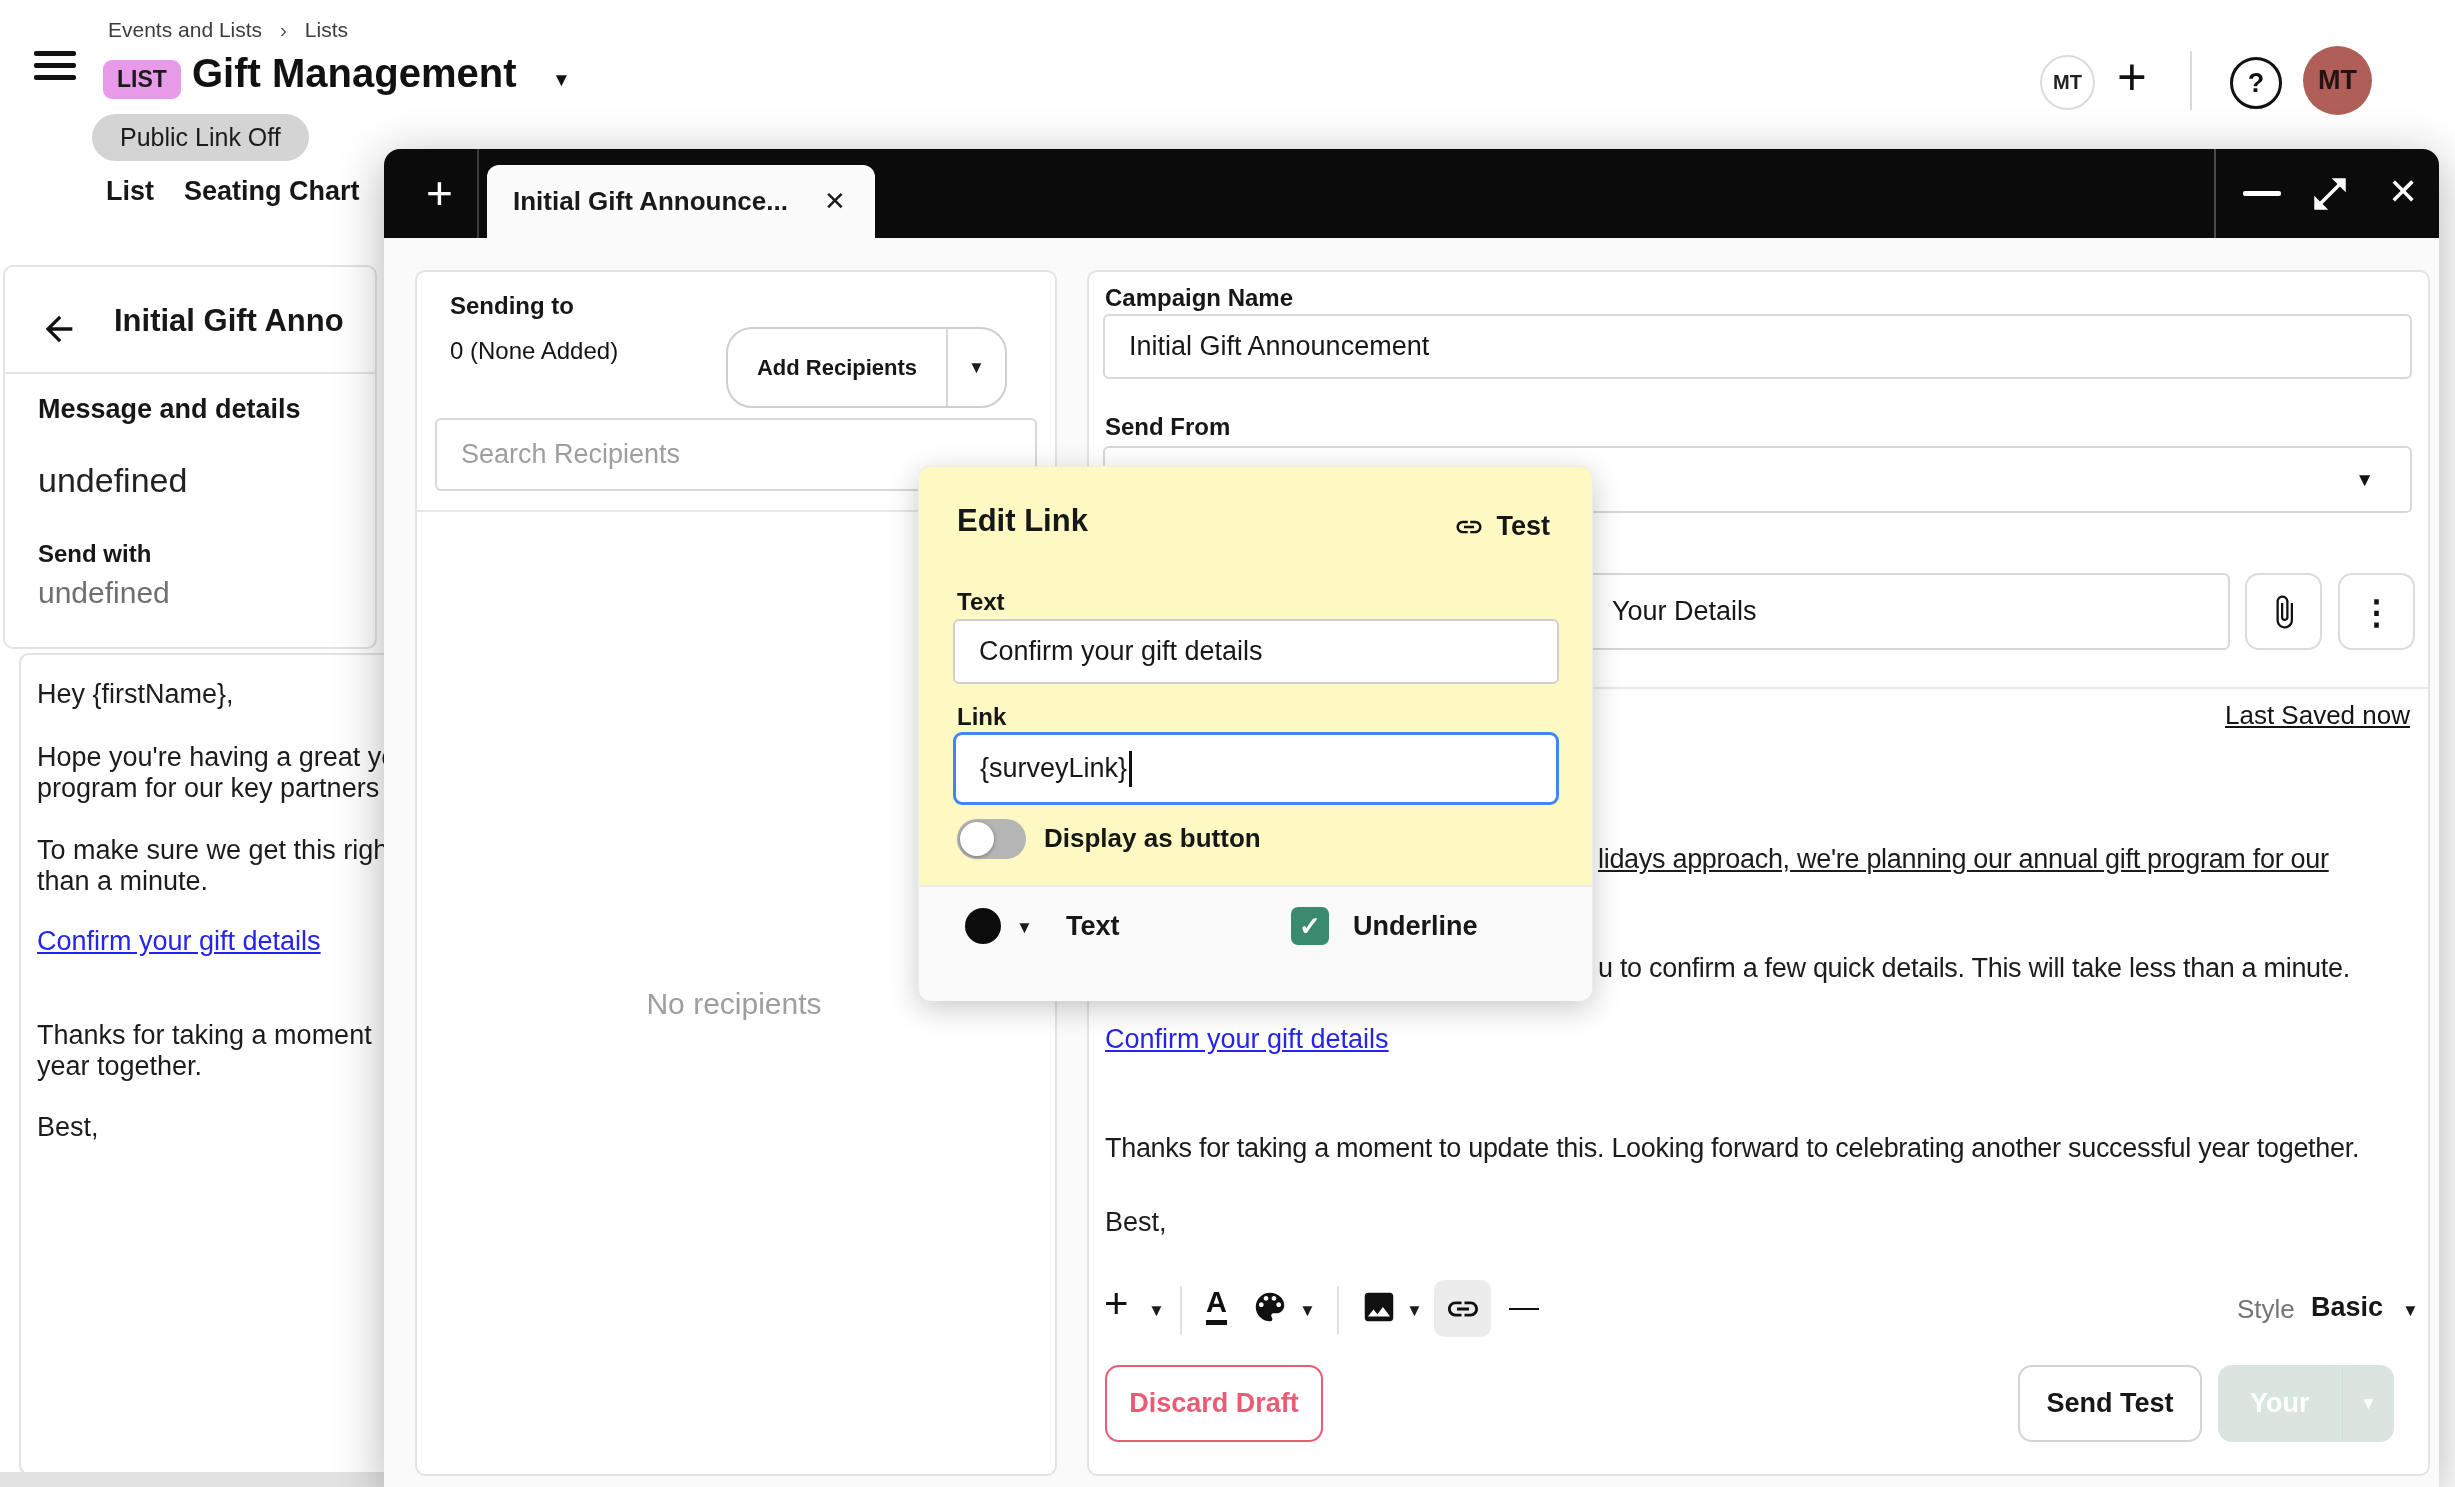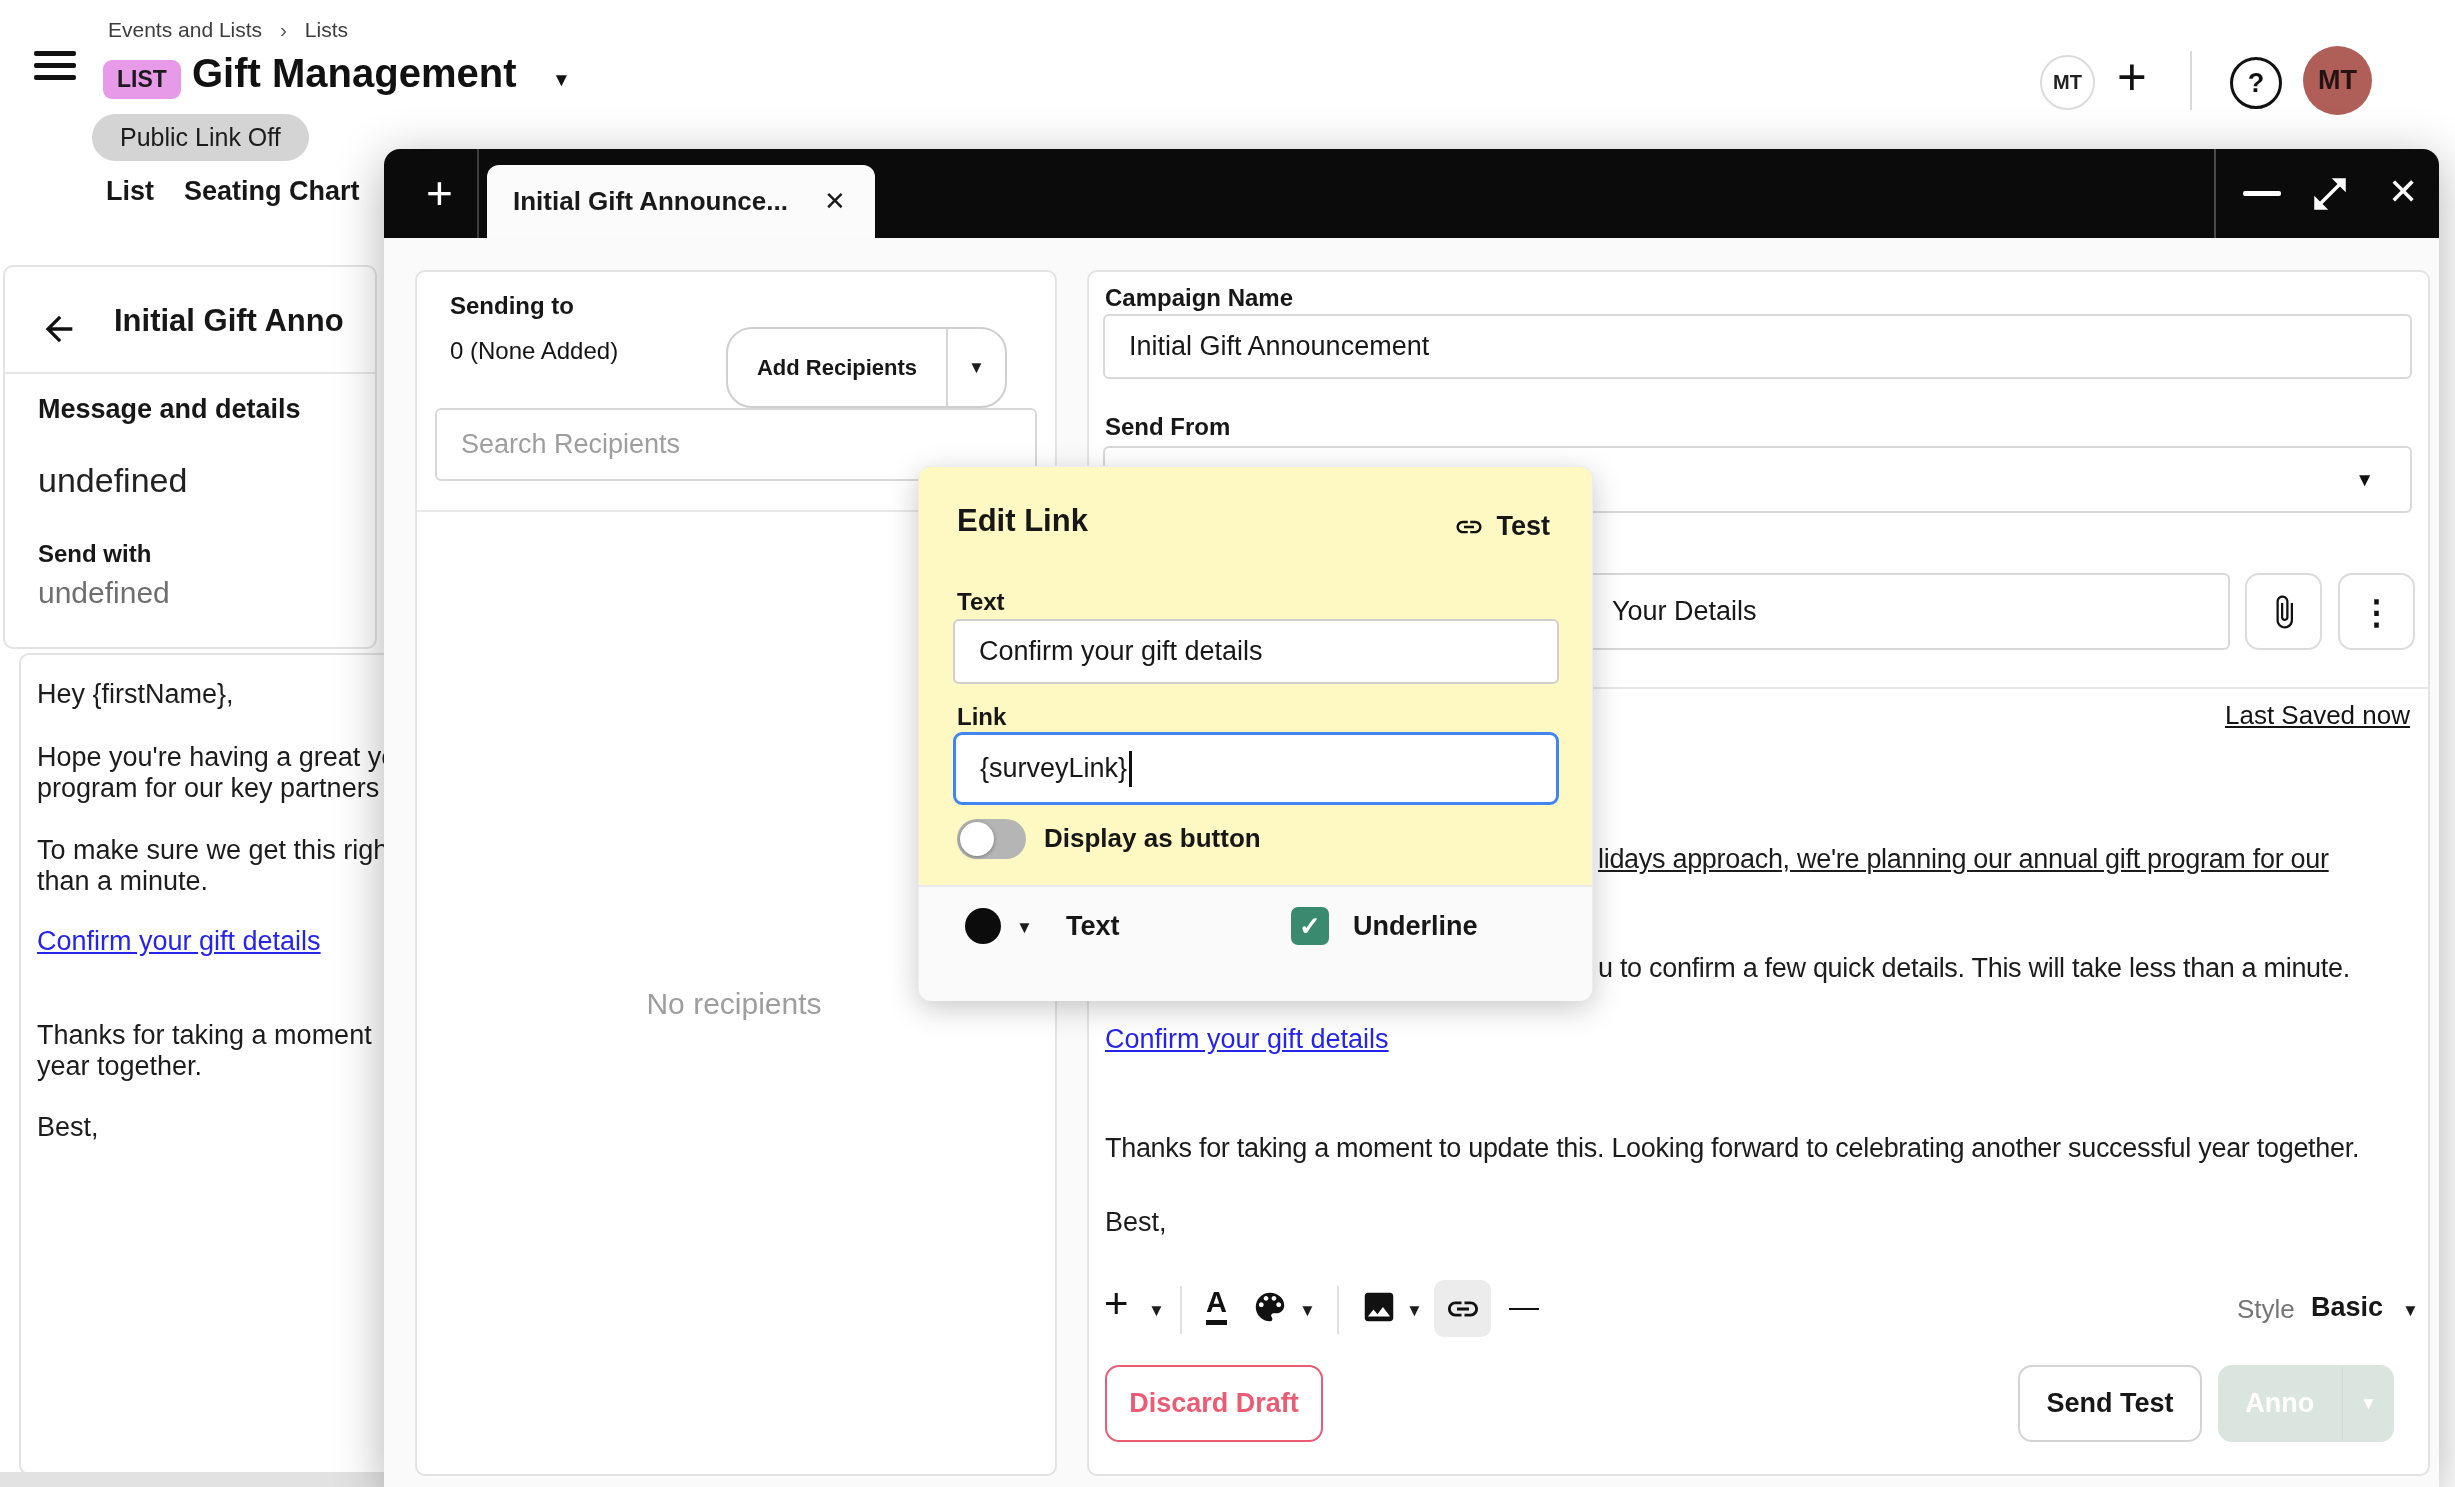"Search Recipients" input.inputbox { top: 136px -> 146px }
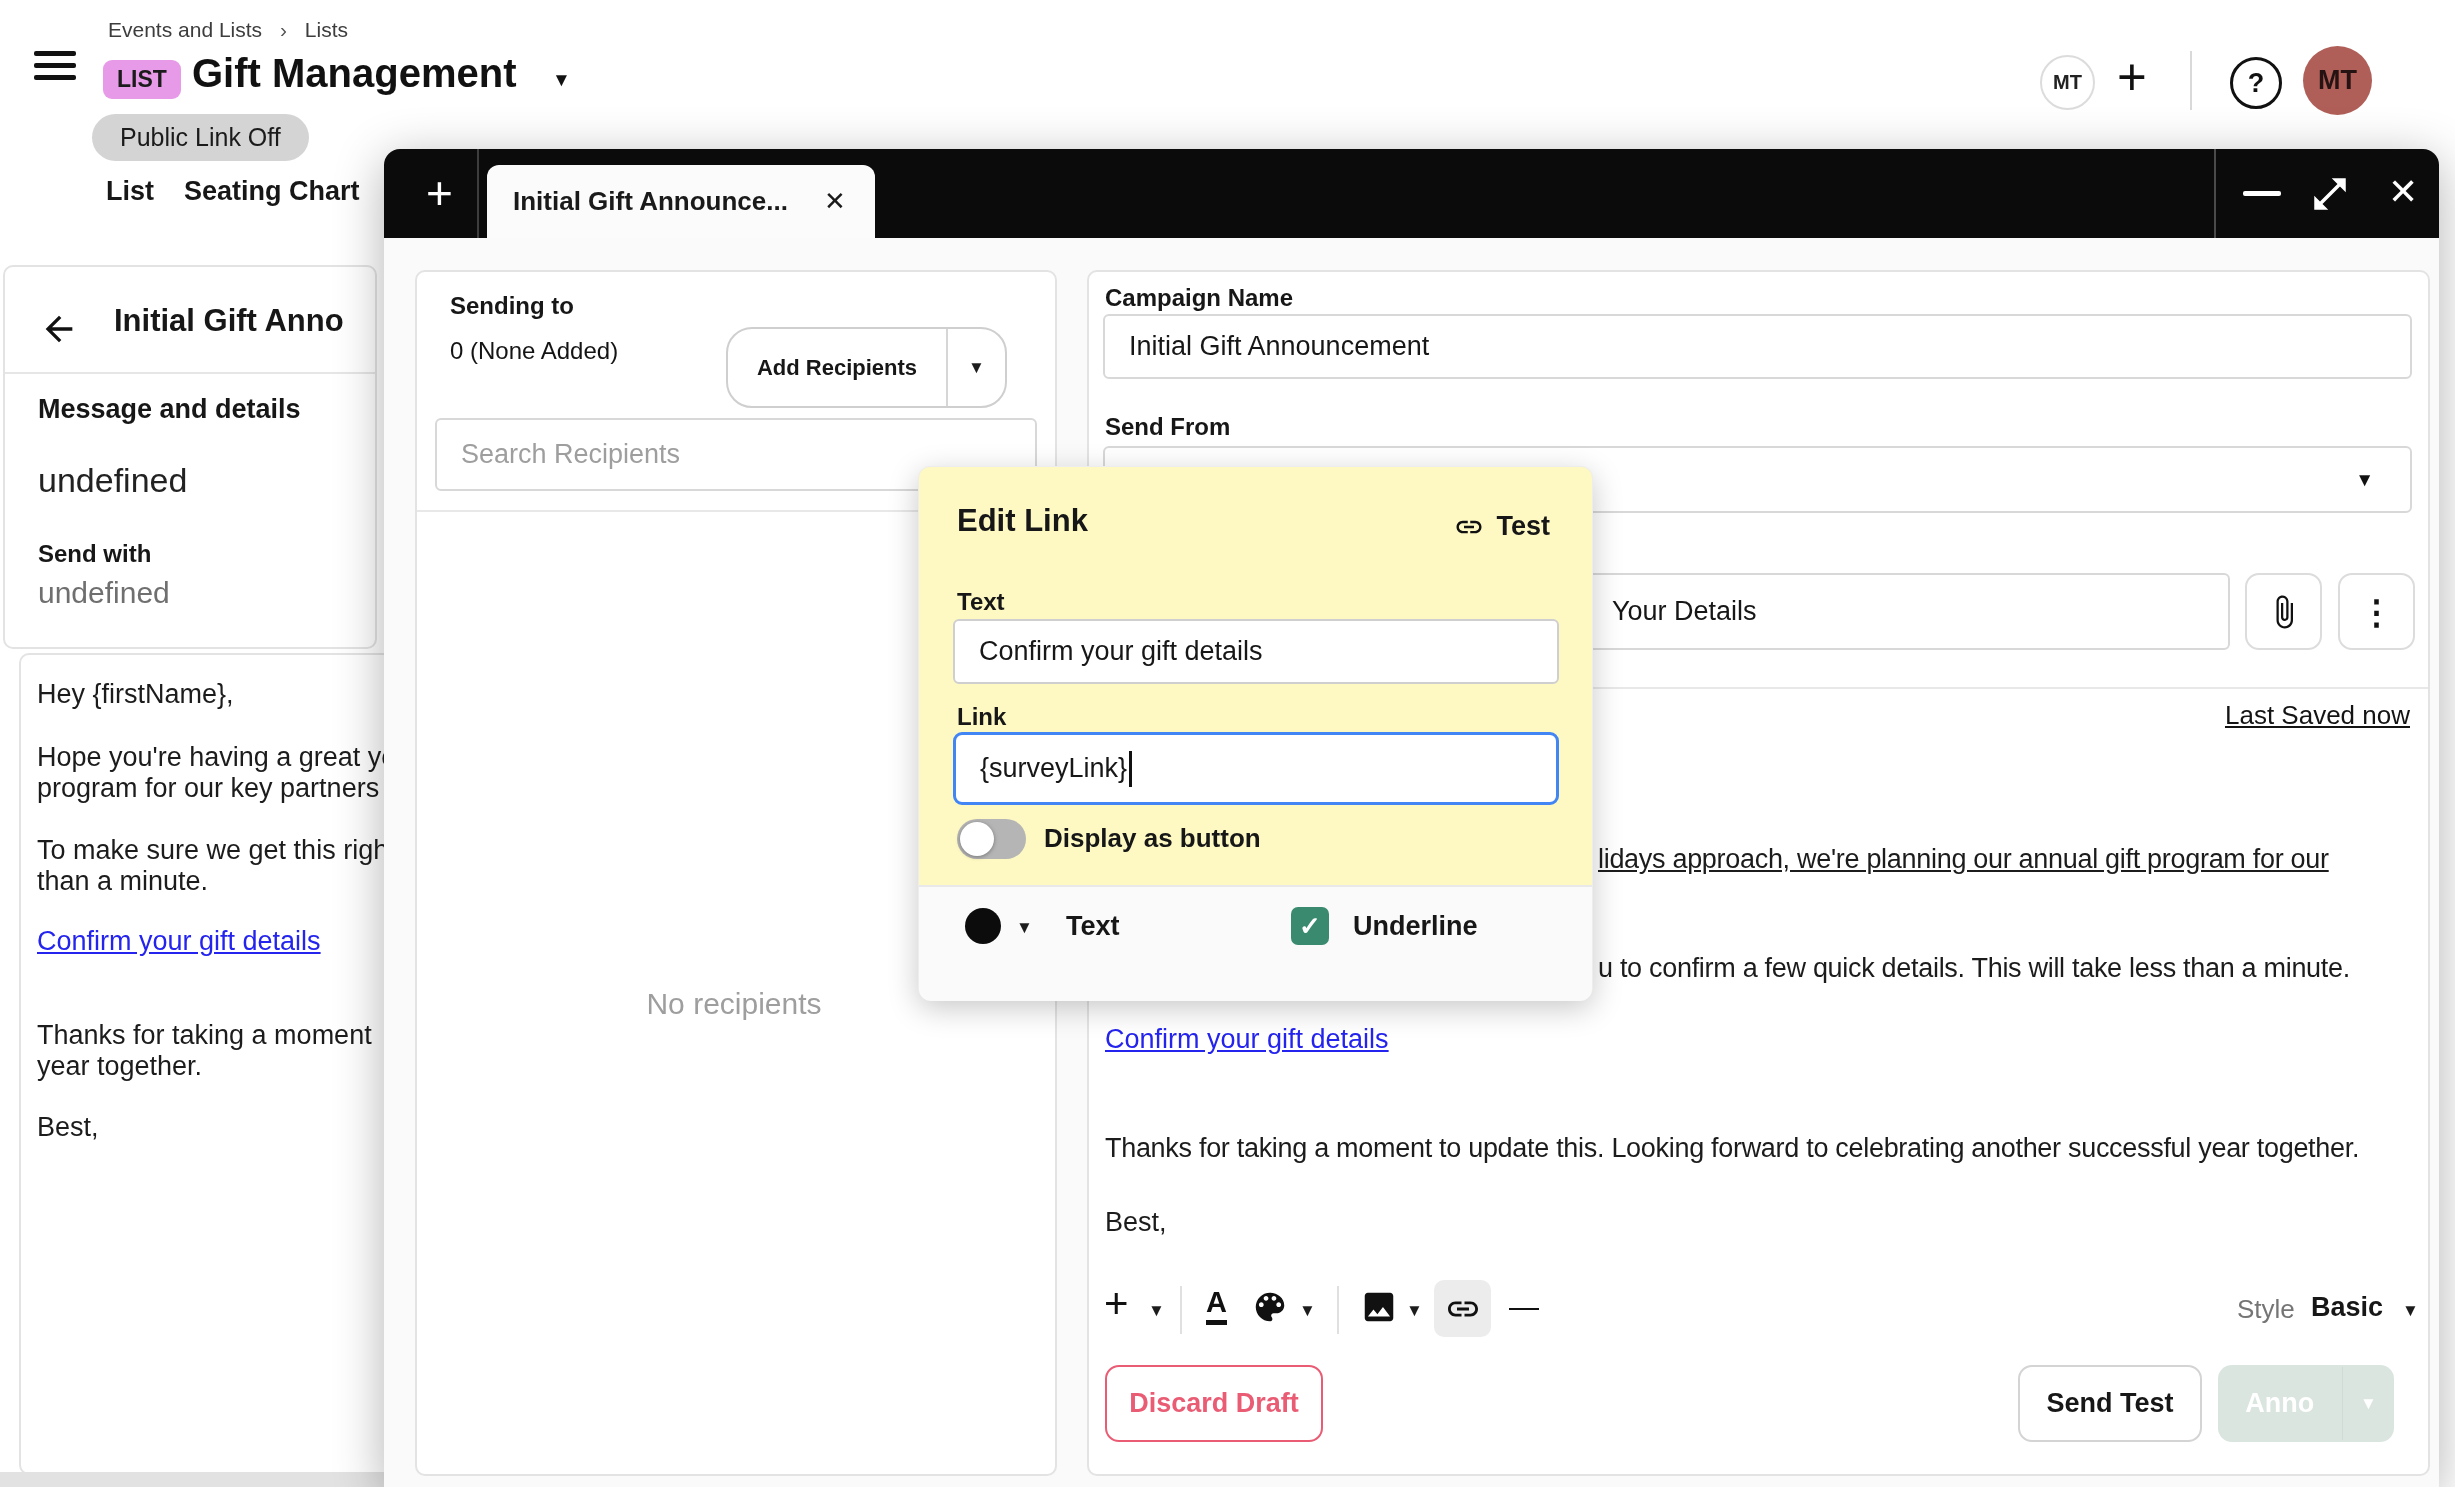"Anno" span { text: Anno -> Your }
